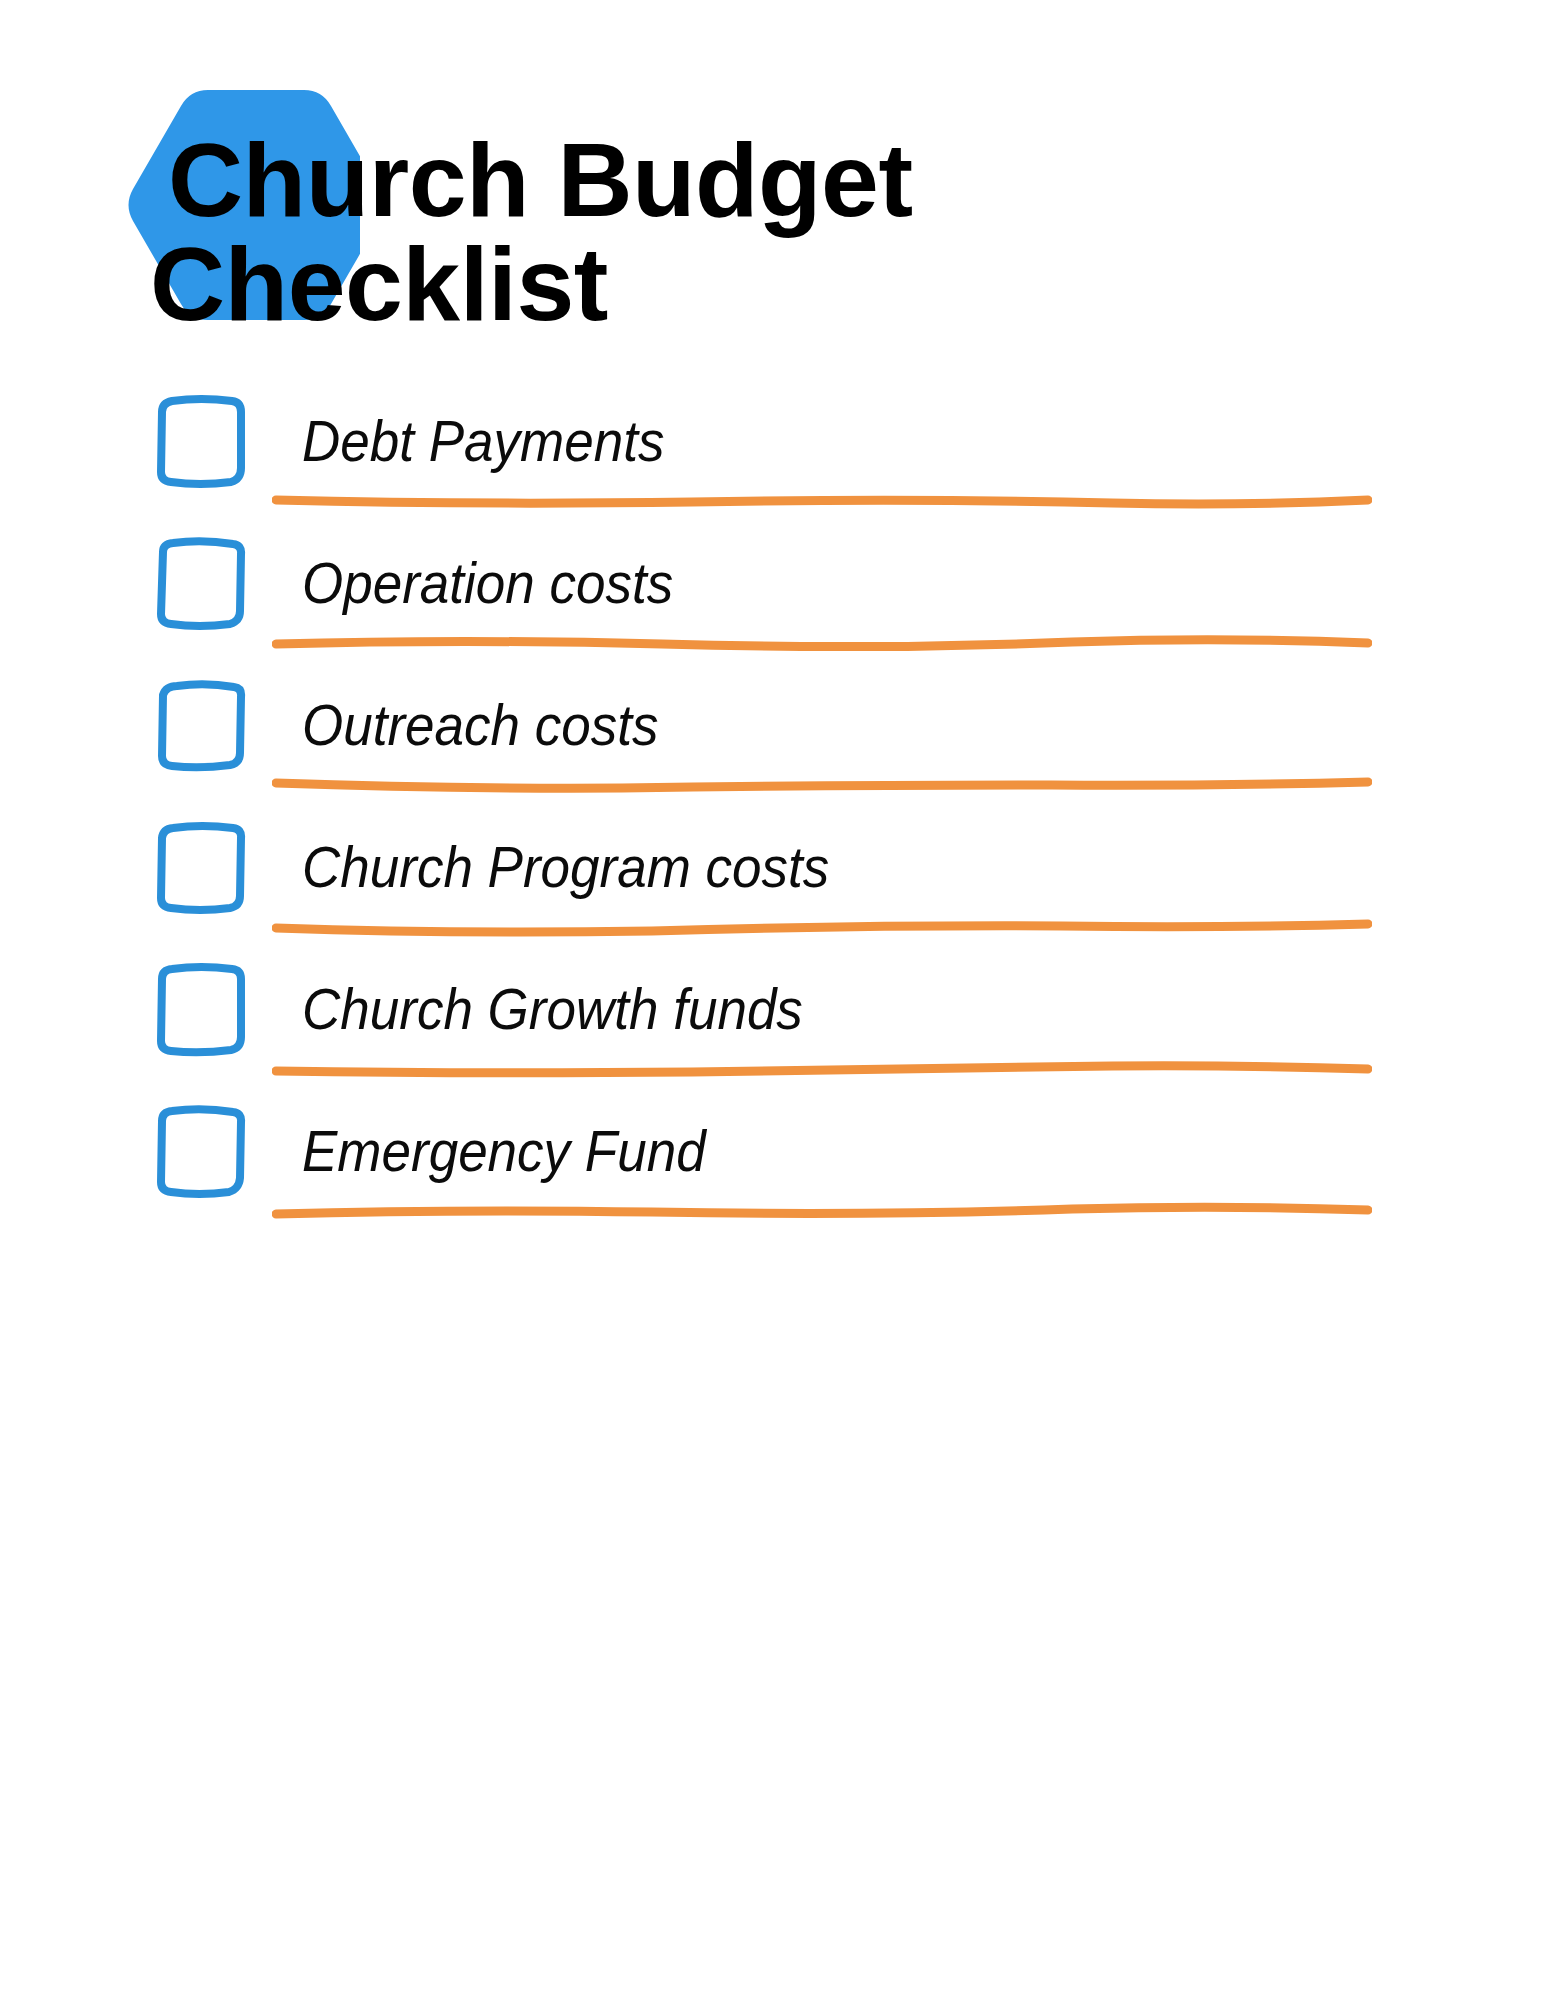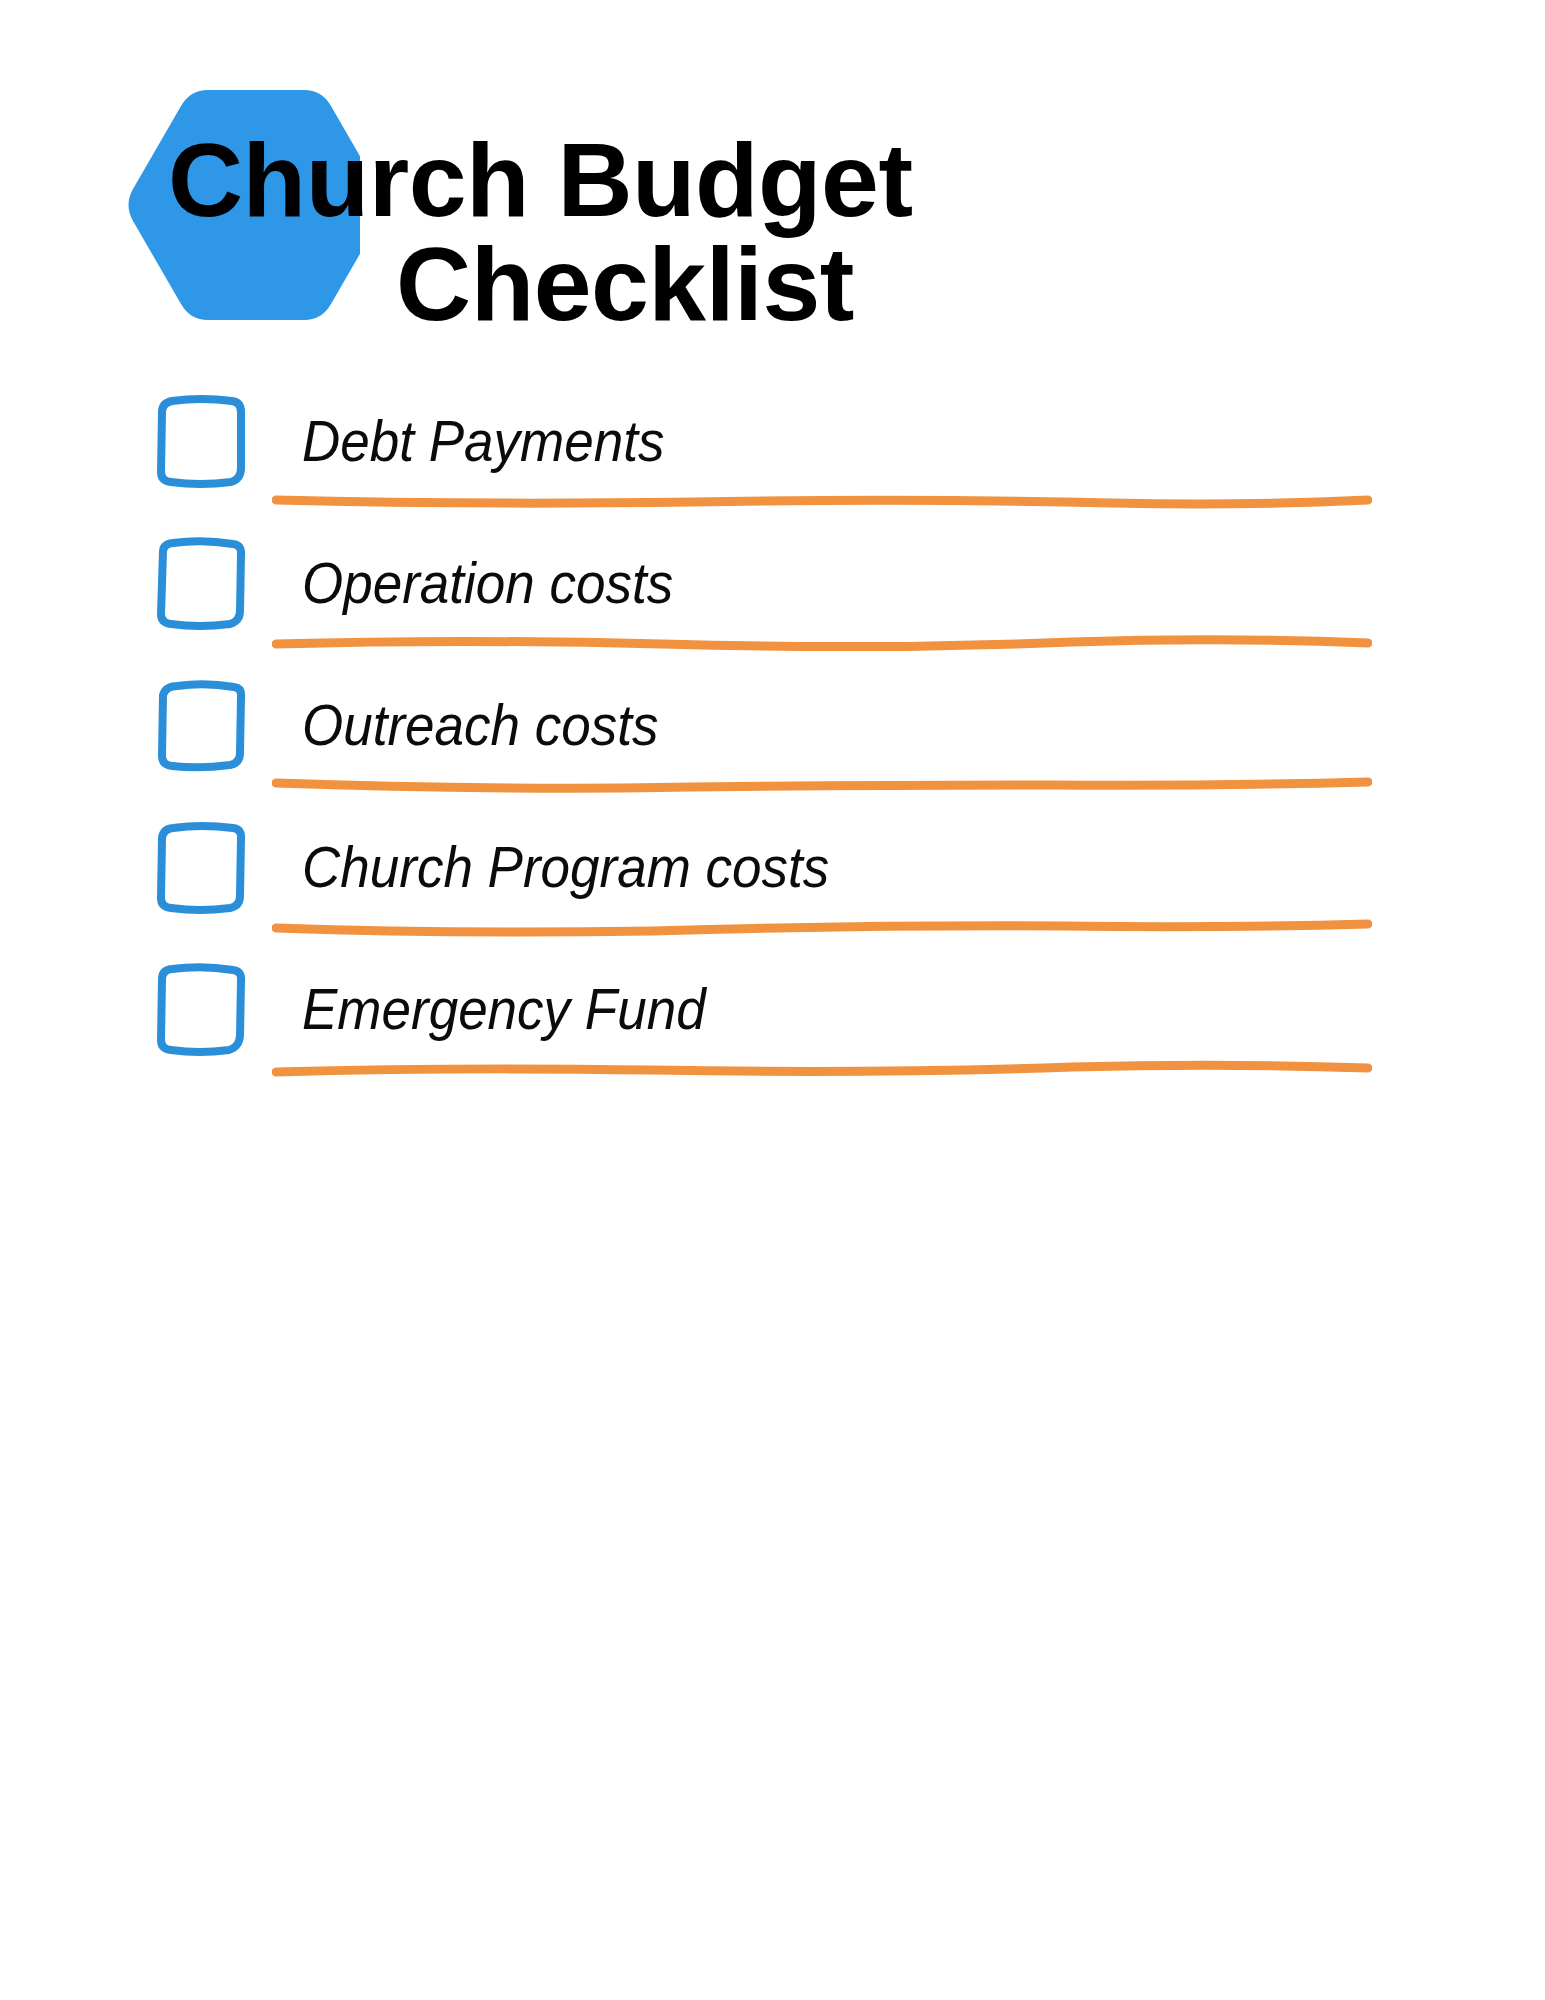"Checklist" .title-line-2 { text-align: center -> left }
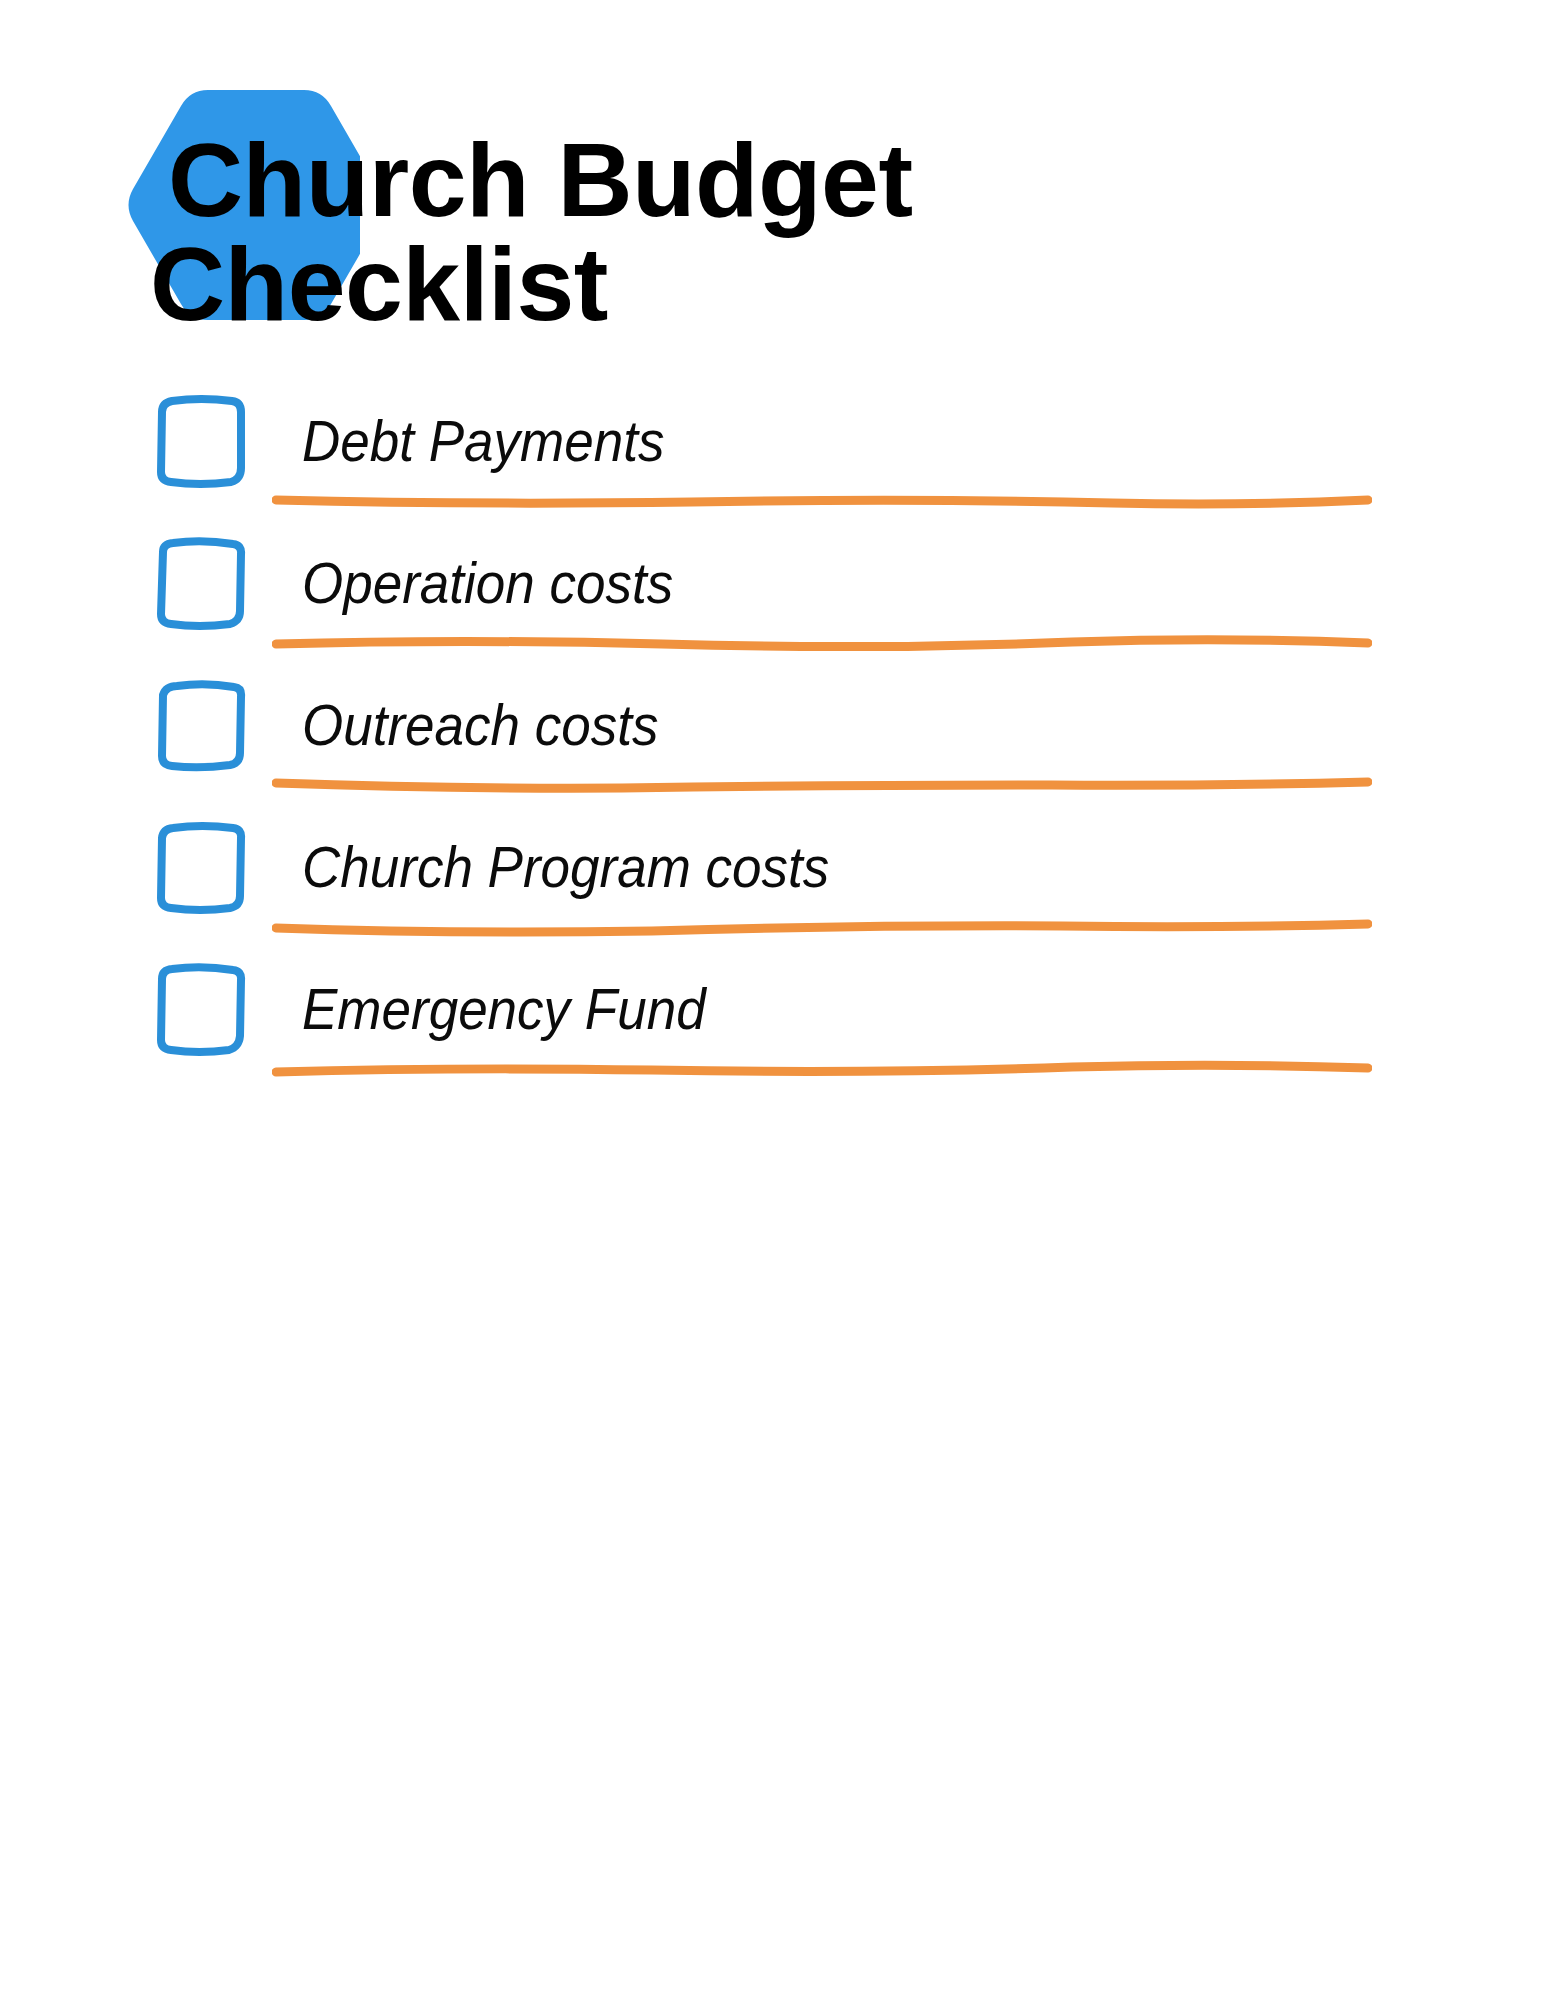"Church Growth funds" div.row { html: none -> <div> <span> <svg> <path></path> </svg> </span> <span>Church Growth funds</span> <span> <svg> <path></path> </svg> </span> </div> }
